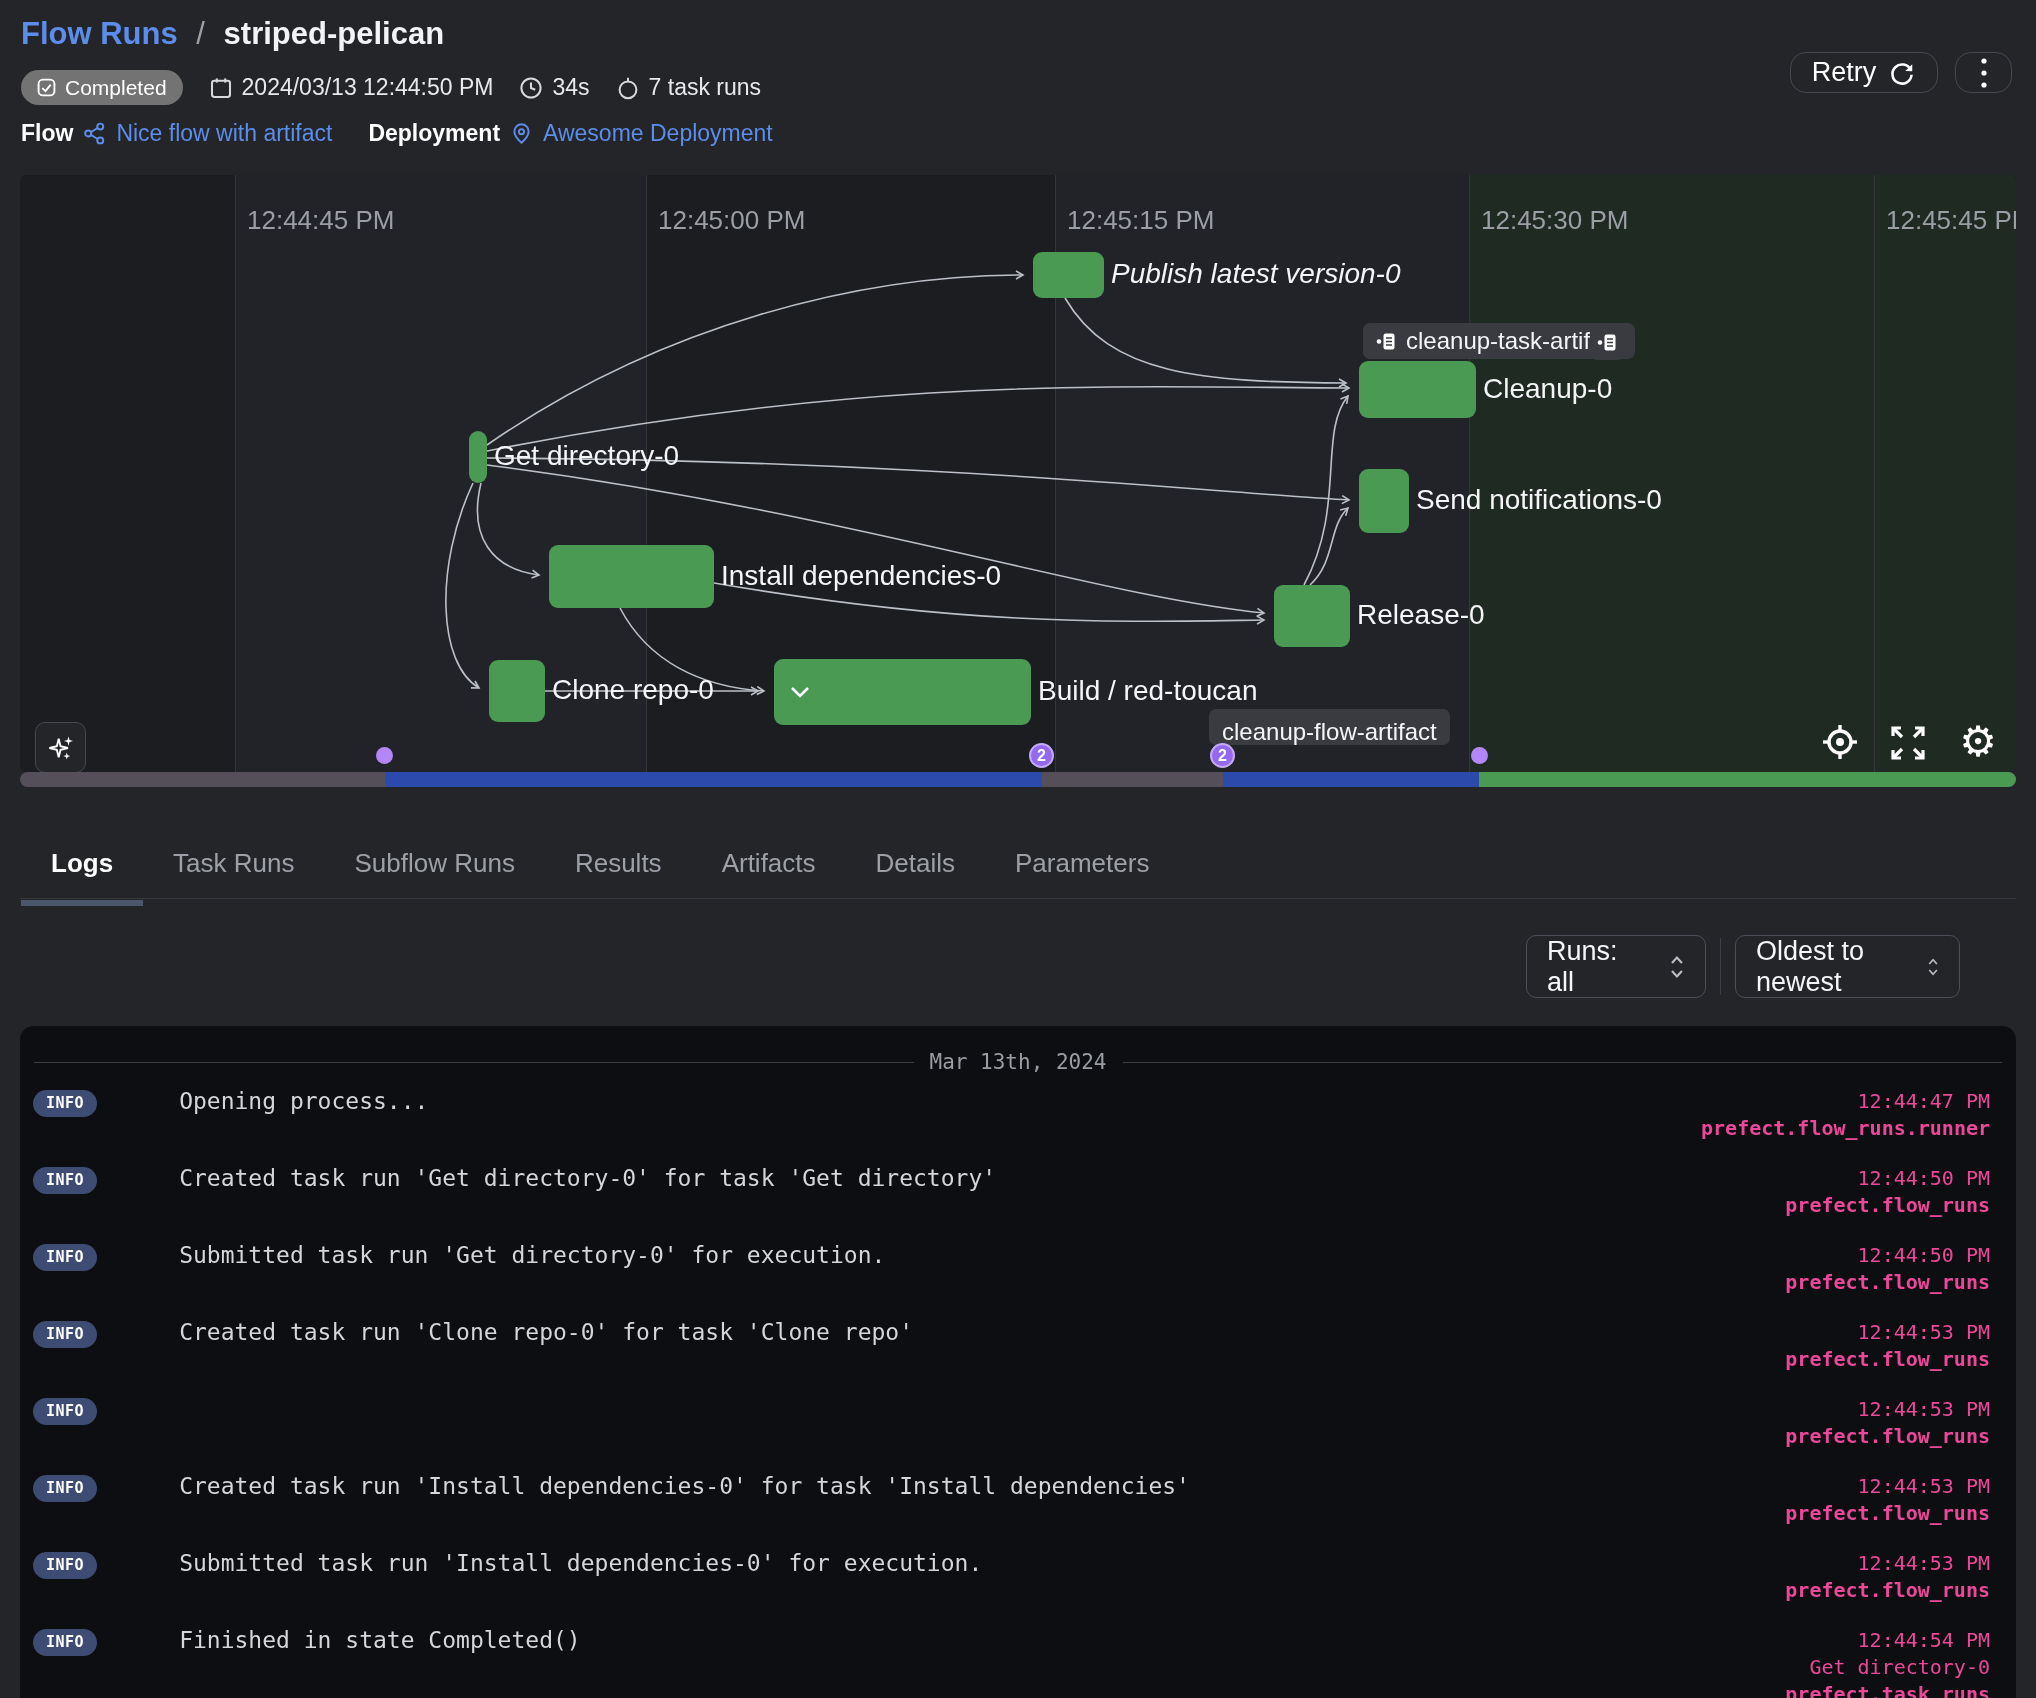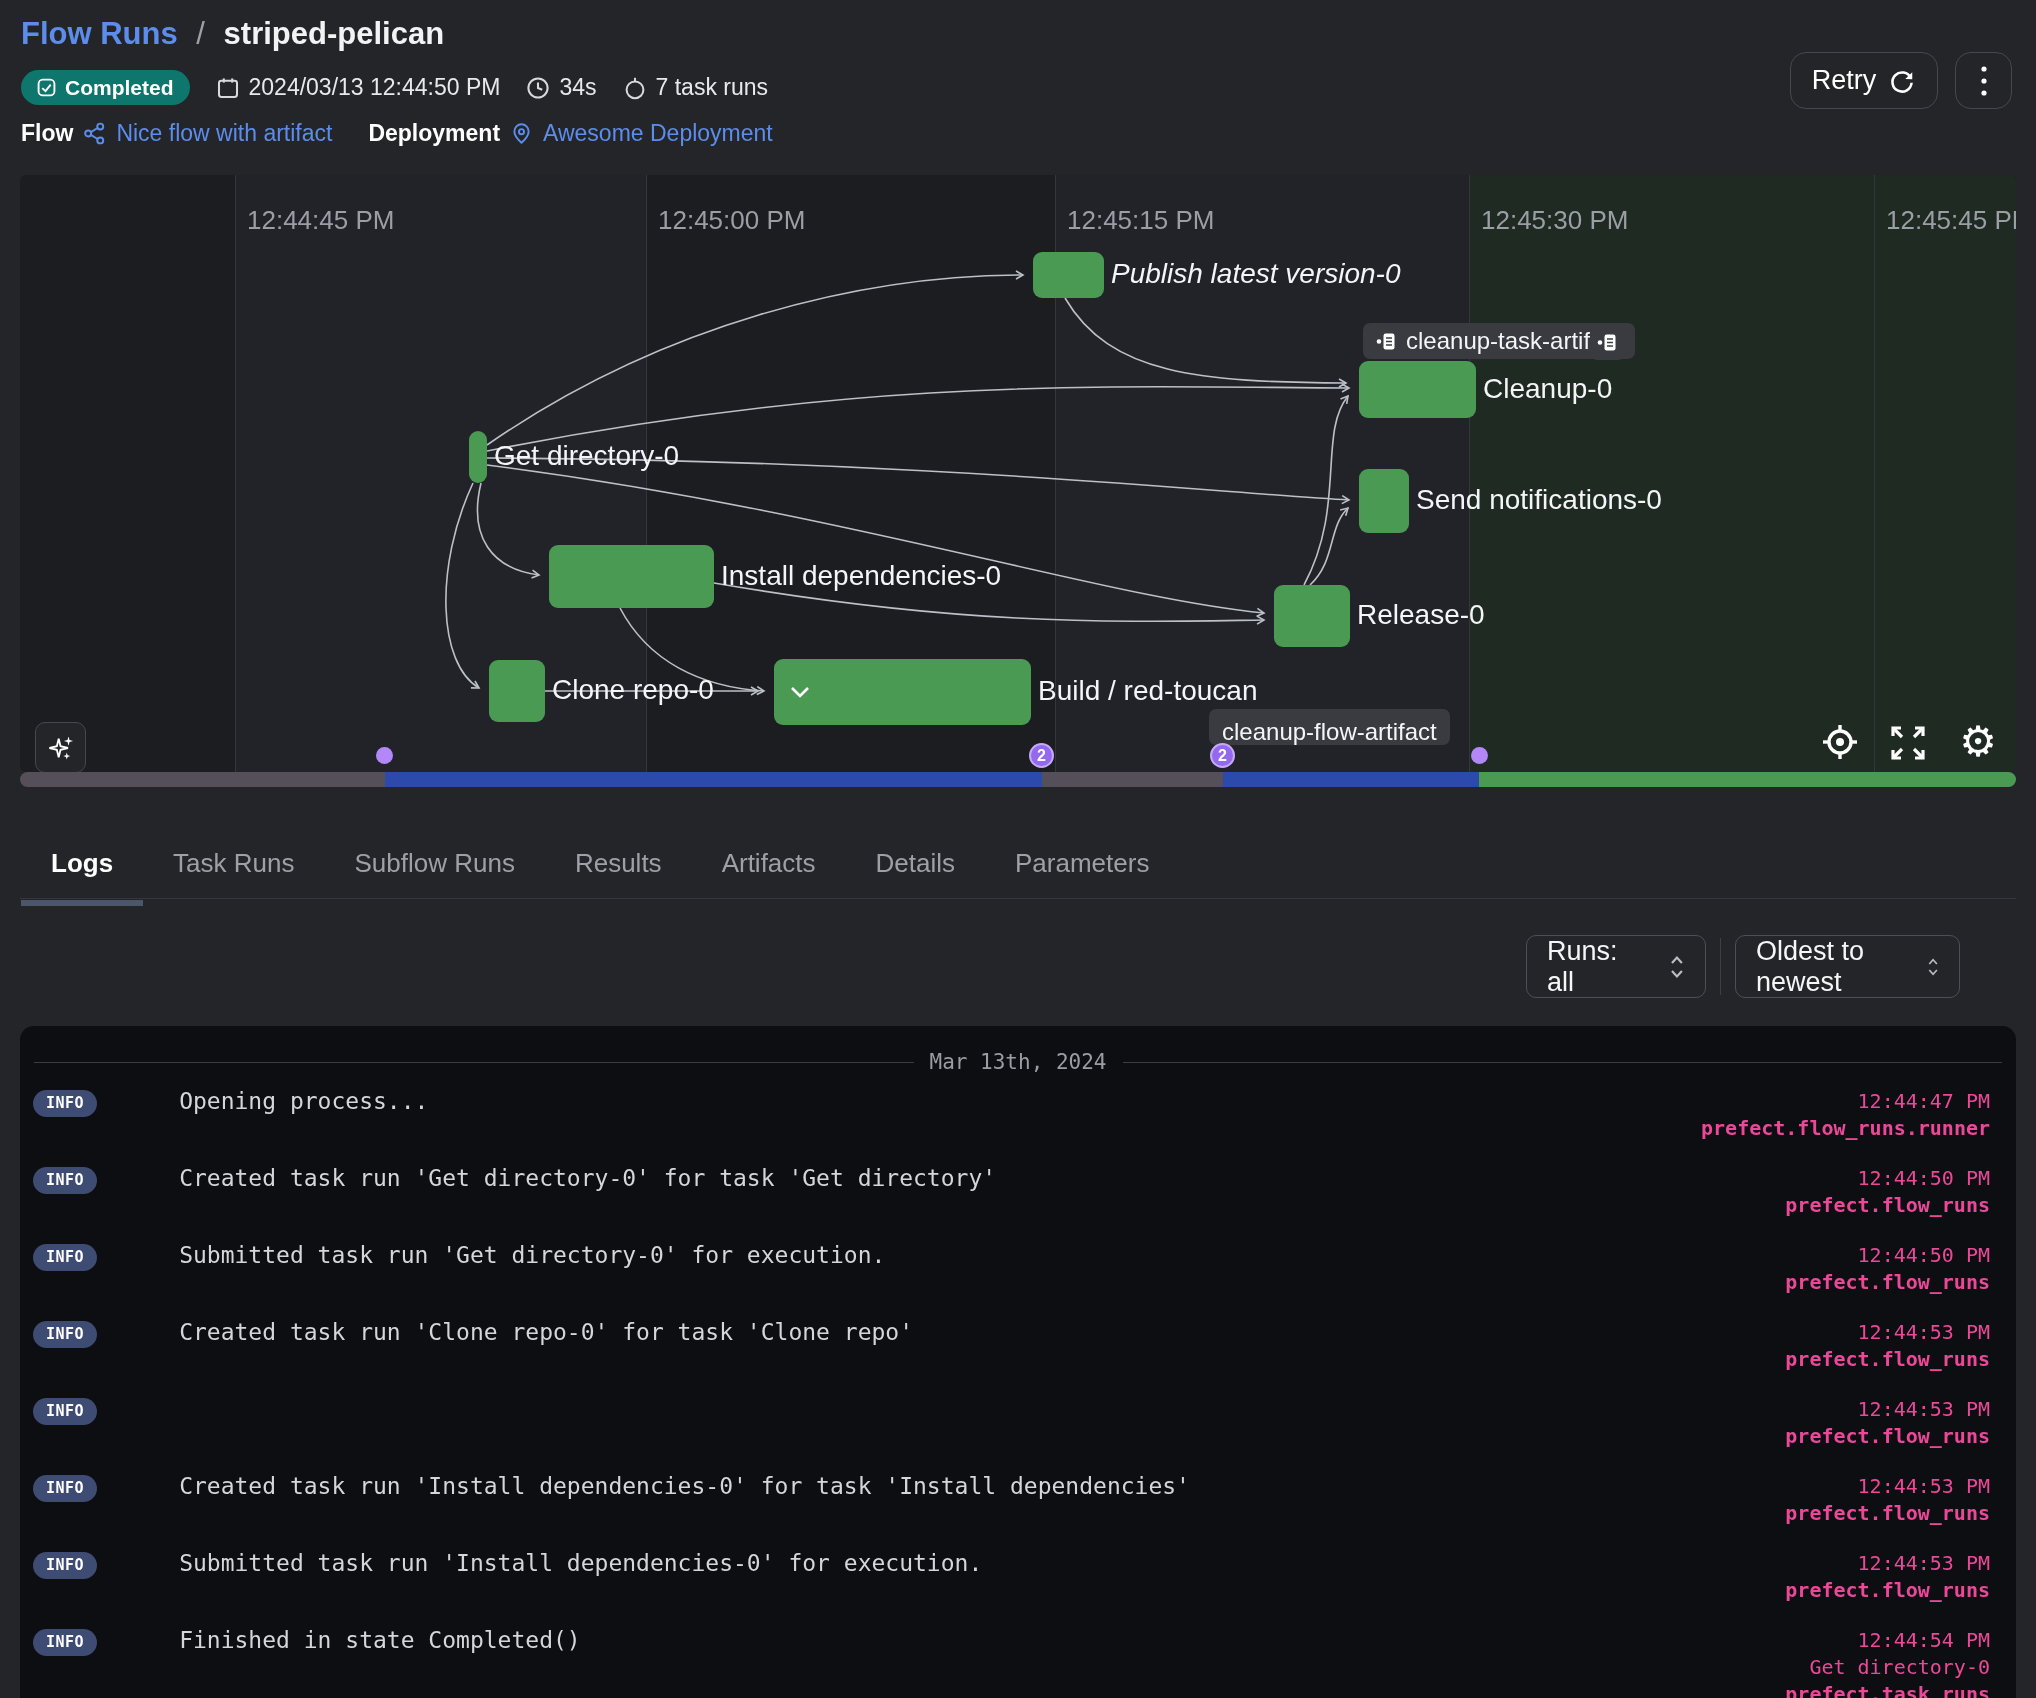"Completed" .pill { background: #0f766e -> #737373; font-weight: bold -> normal }
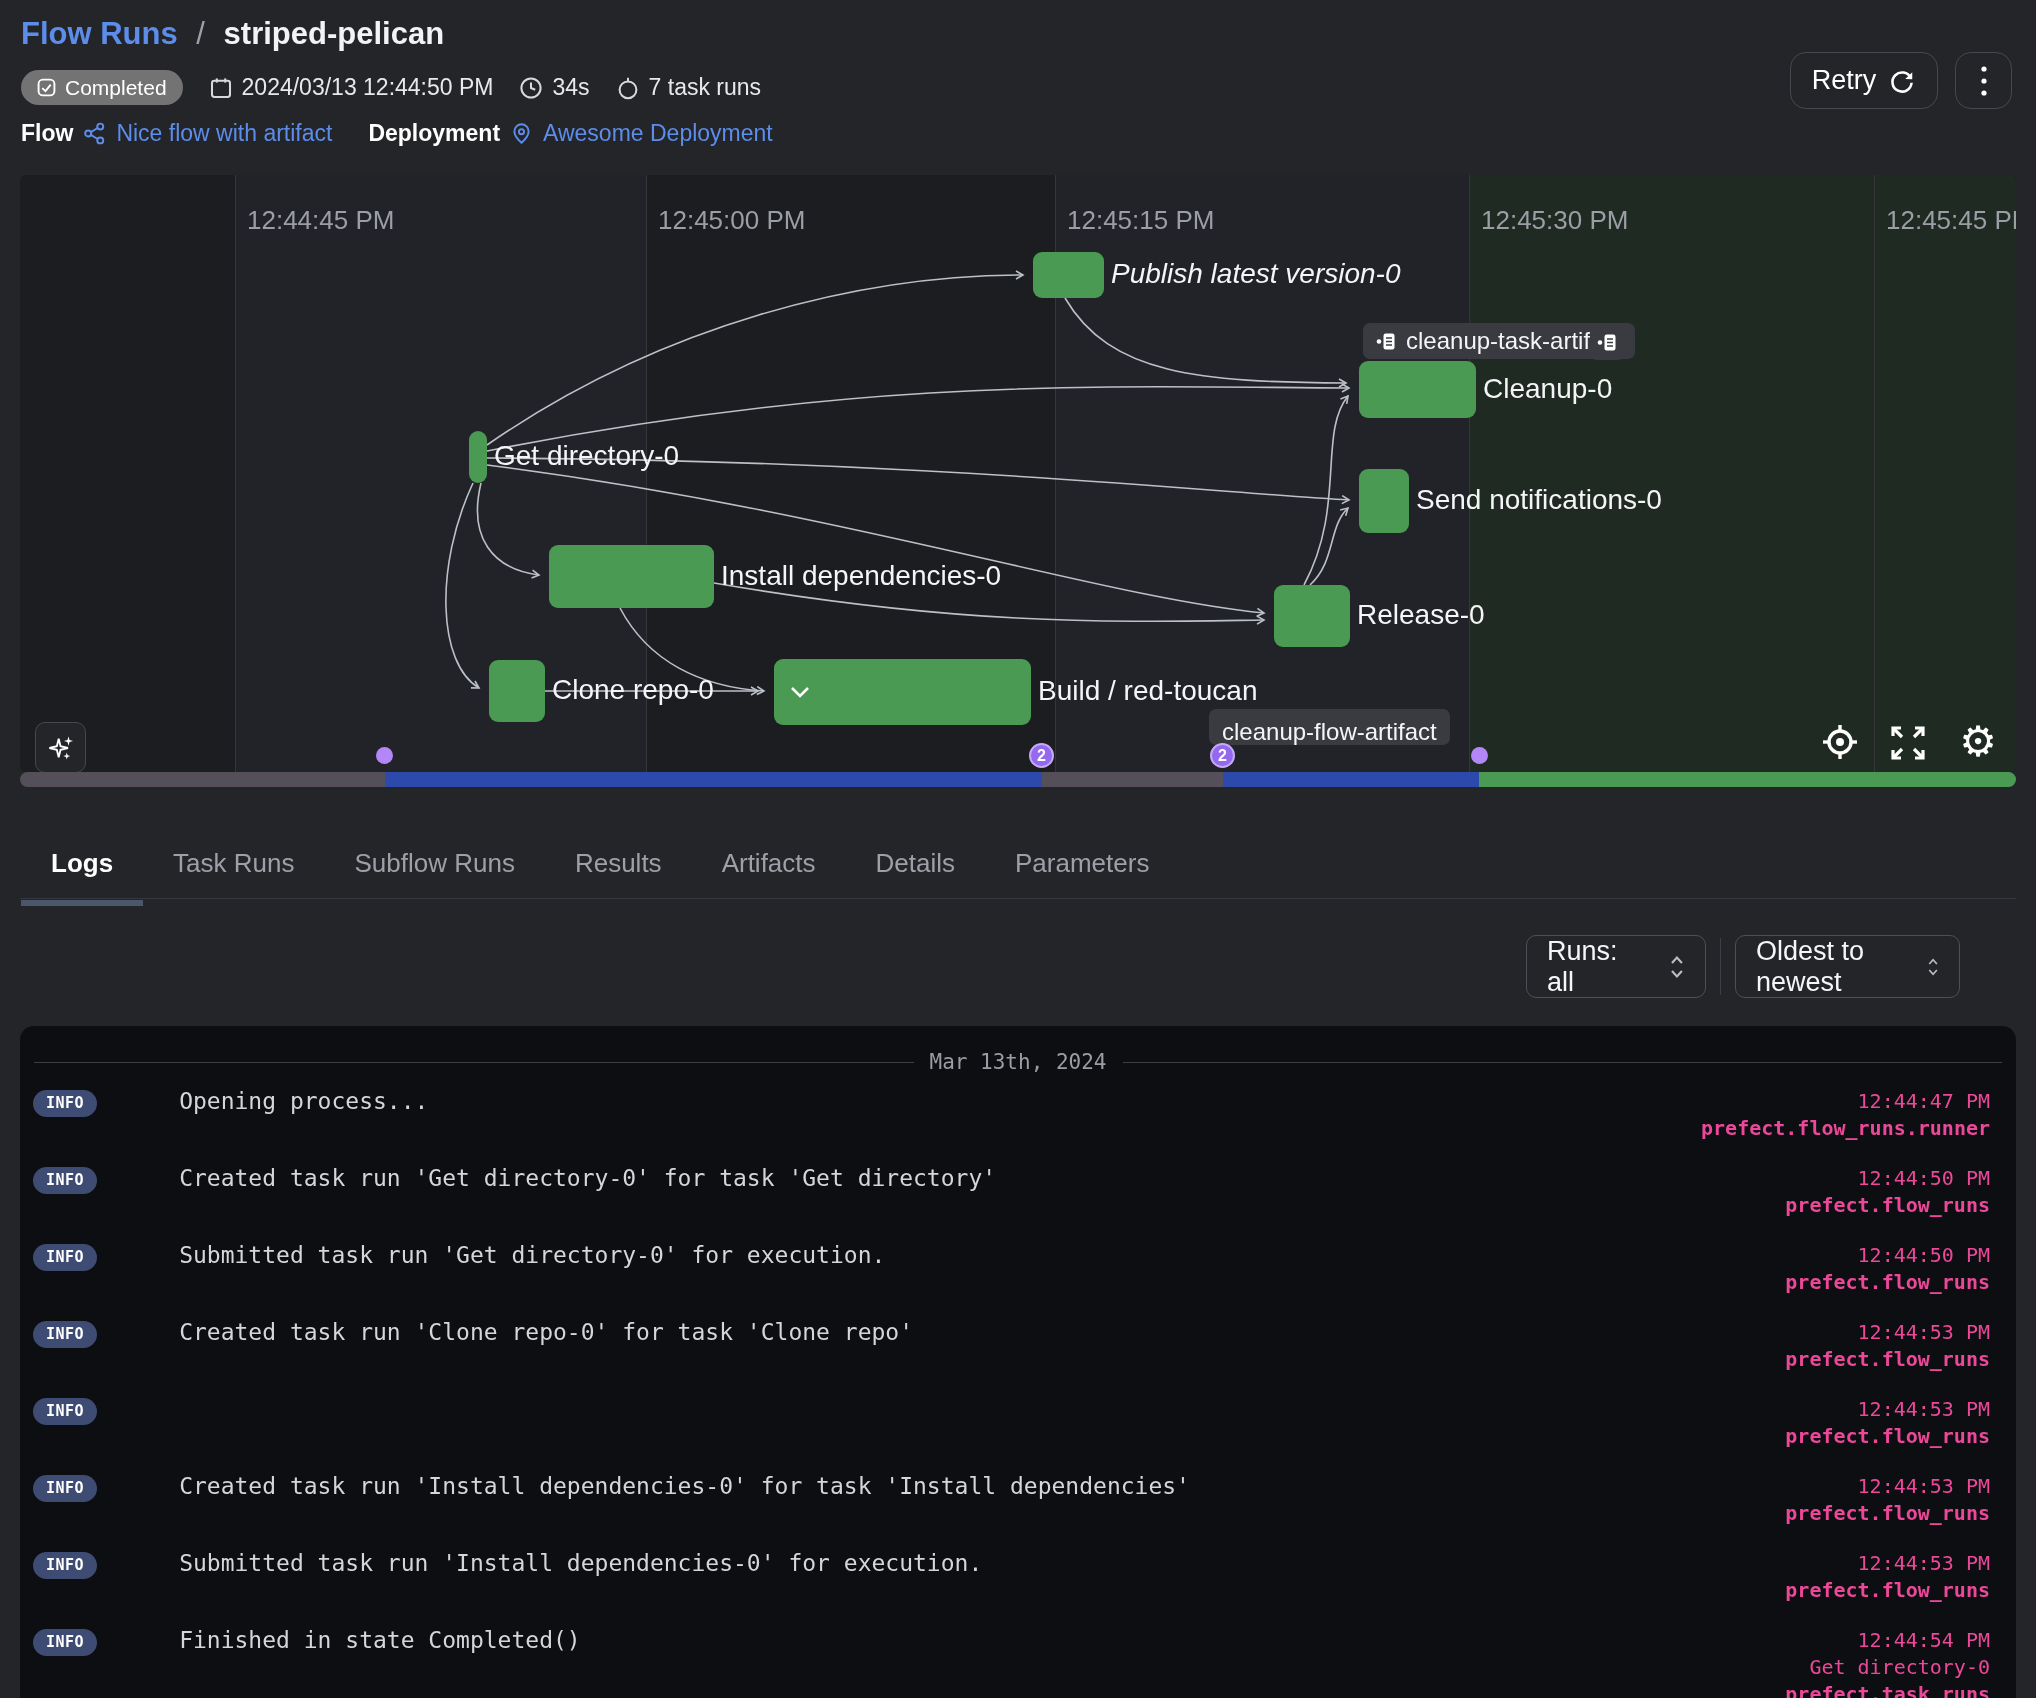"Retry" .hbtn { height: 57px -> 41px }
